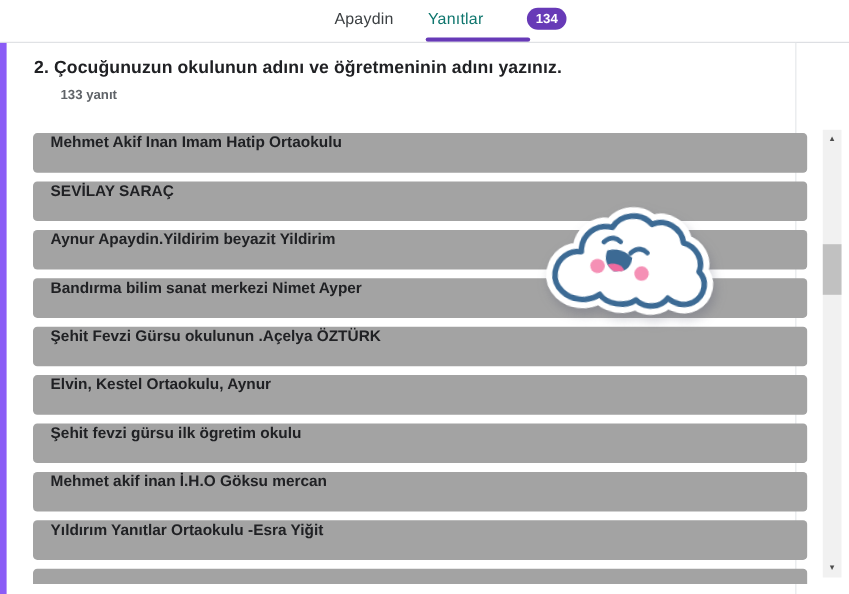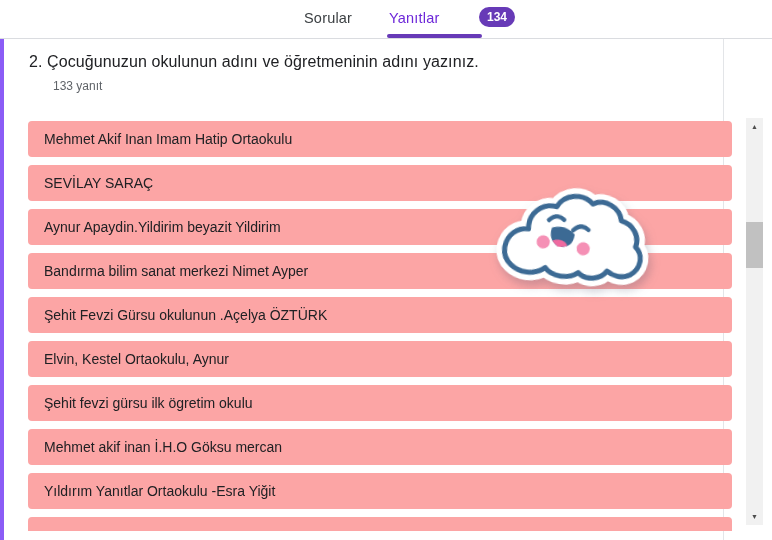"Sorular" span.tab { text: Sorular -> Apaydin }
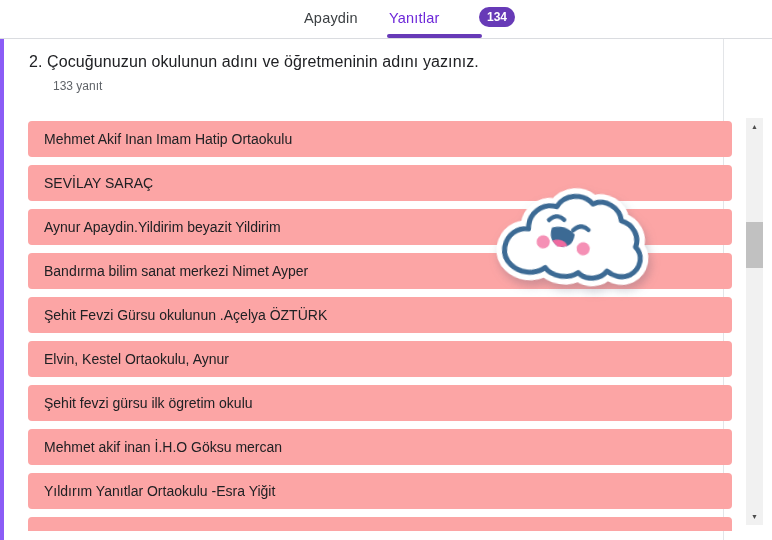"Yanıtlar" .tab-answers { color: #6d28d9 -> #0f766e }
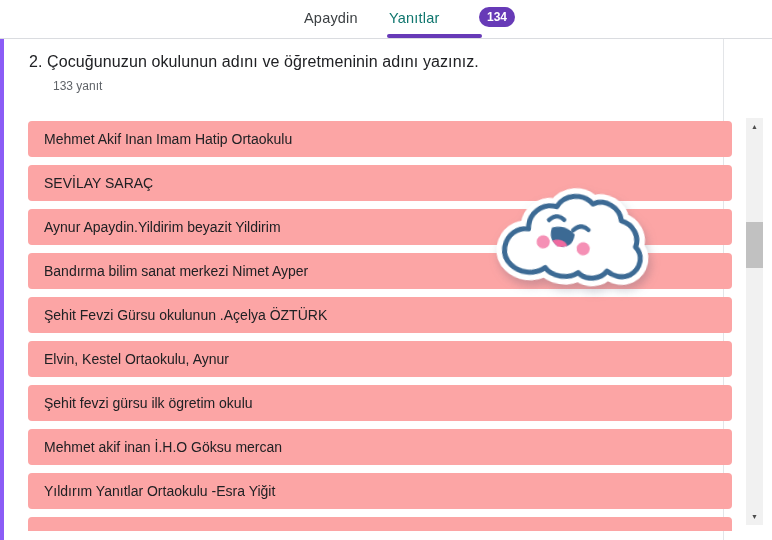"2. Çocuğunuzun okulunun adını ve" .content { border-left: 4px solid #8b5cf6 -> 6px solid #8b5cf6; font-weight: none -> bold }
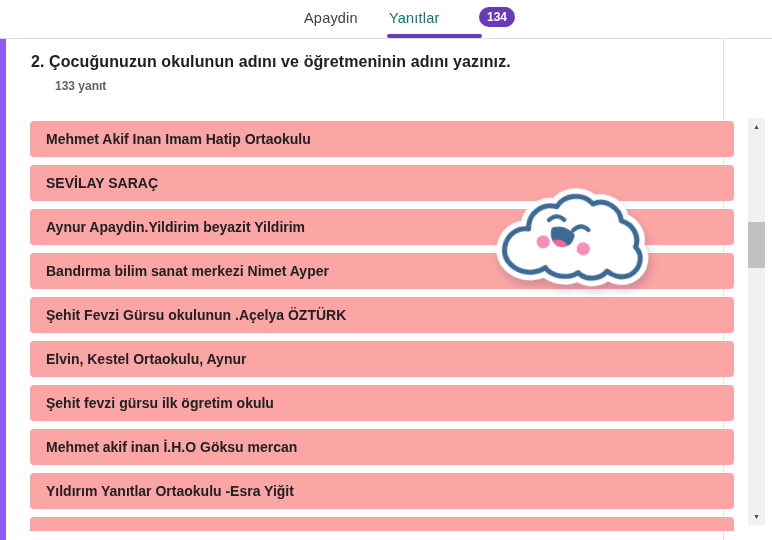"Mehmet Akif Inan Imam Hatip" .answer-row { align-items: center -> flex-start; background: #fca5a5 -> #a3a3a3 }
